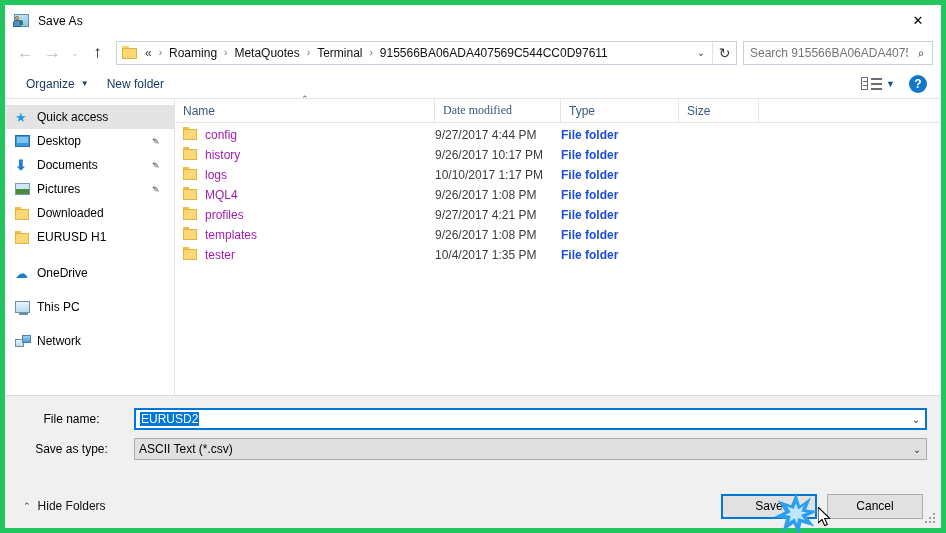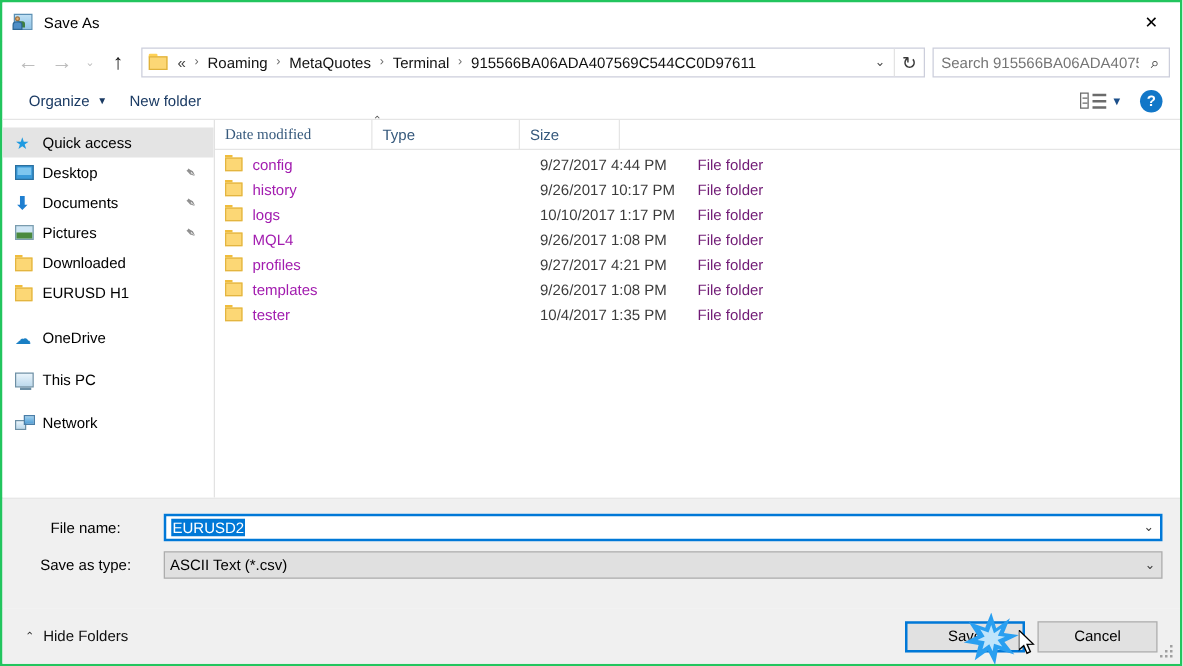"Save As" #dialog { border: 2px solid #22c55e -> 5px solid #22c55e }
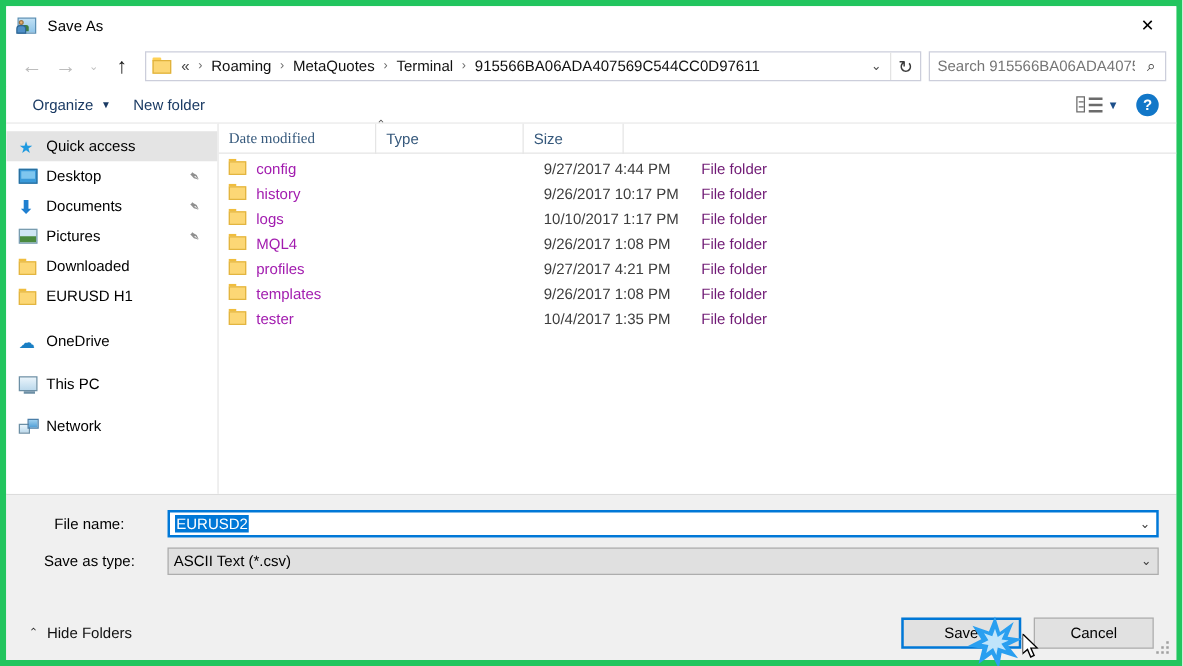"Name" div.col { html: none -> <div>Name</div> }
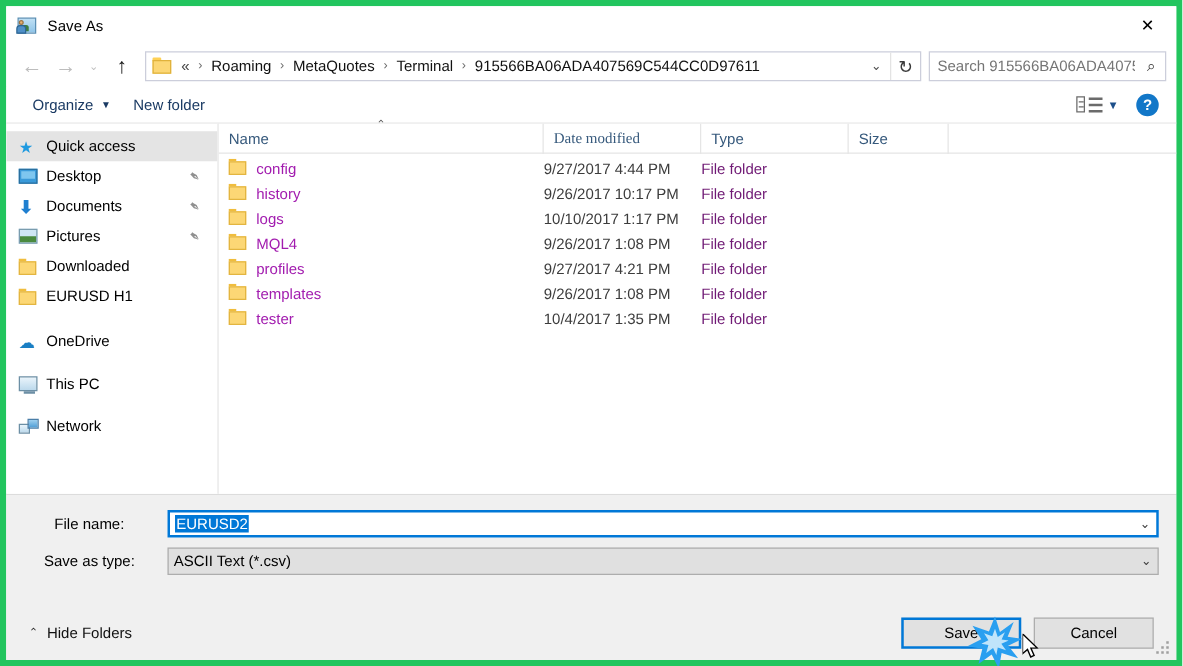"File folder" .cell-type { color: #701a75 -> #1d4ed8; font-weight: none -> bold }
